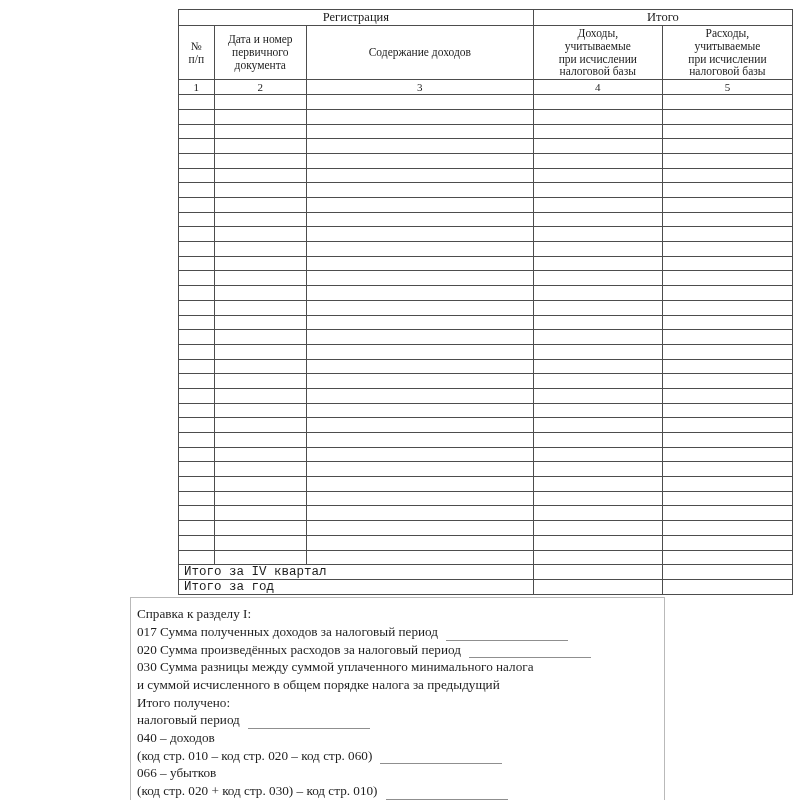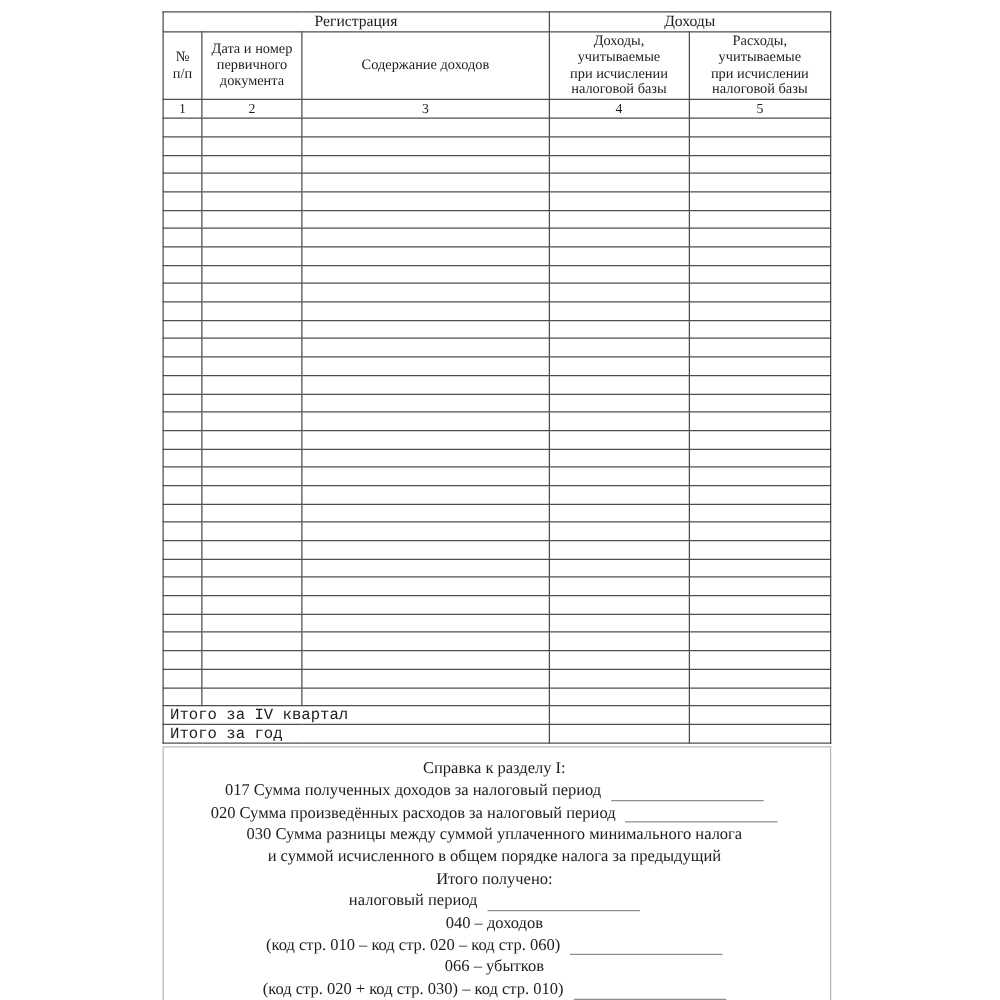"Регистрация" table.ledger { margin-left: none -> 48px; width: 535px -> 615px }
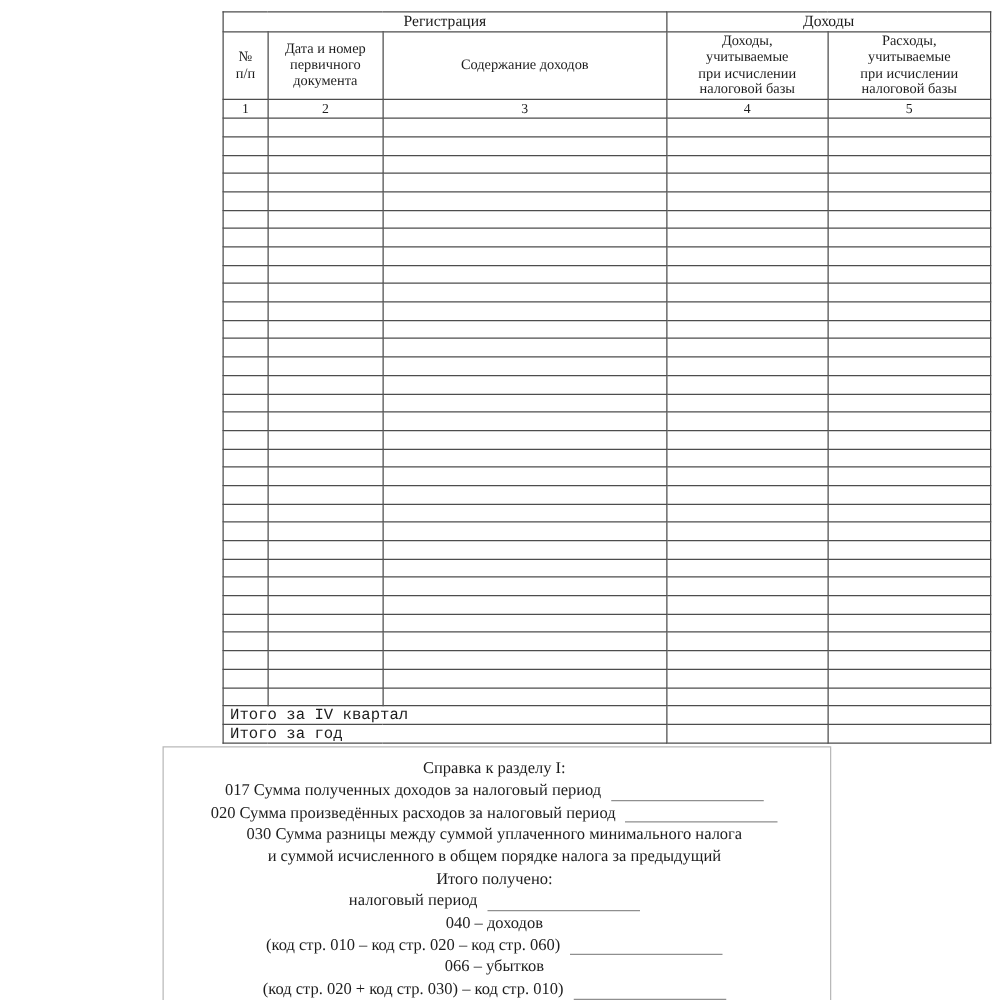"Доходы" th { text: Доходы -> Итого }
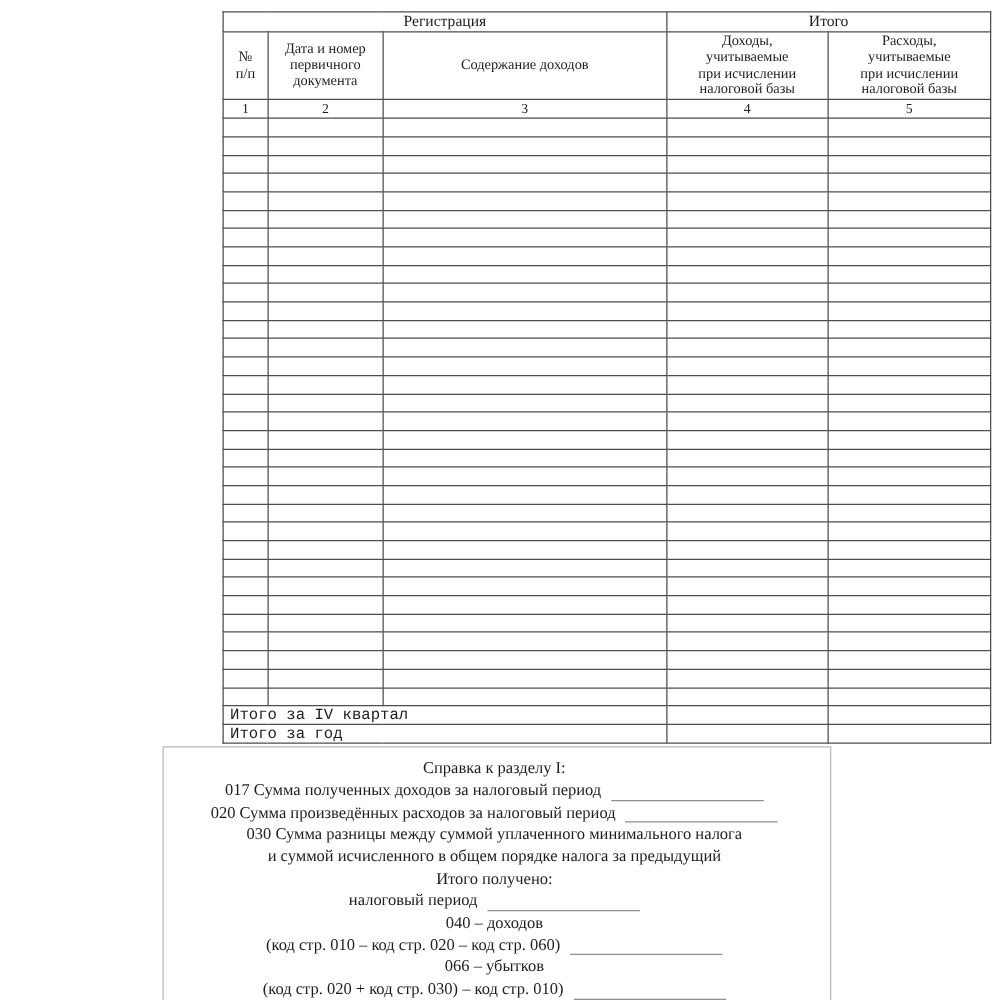"Справка к разделу I:" .sp-line { justify-content: center -> flex-start }
